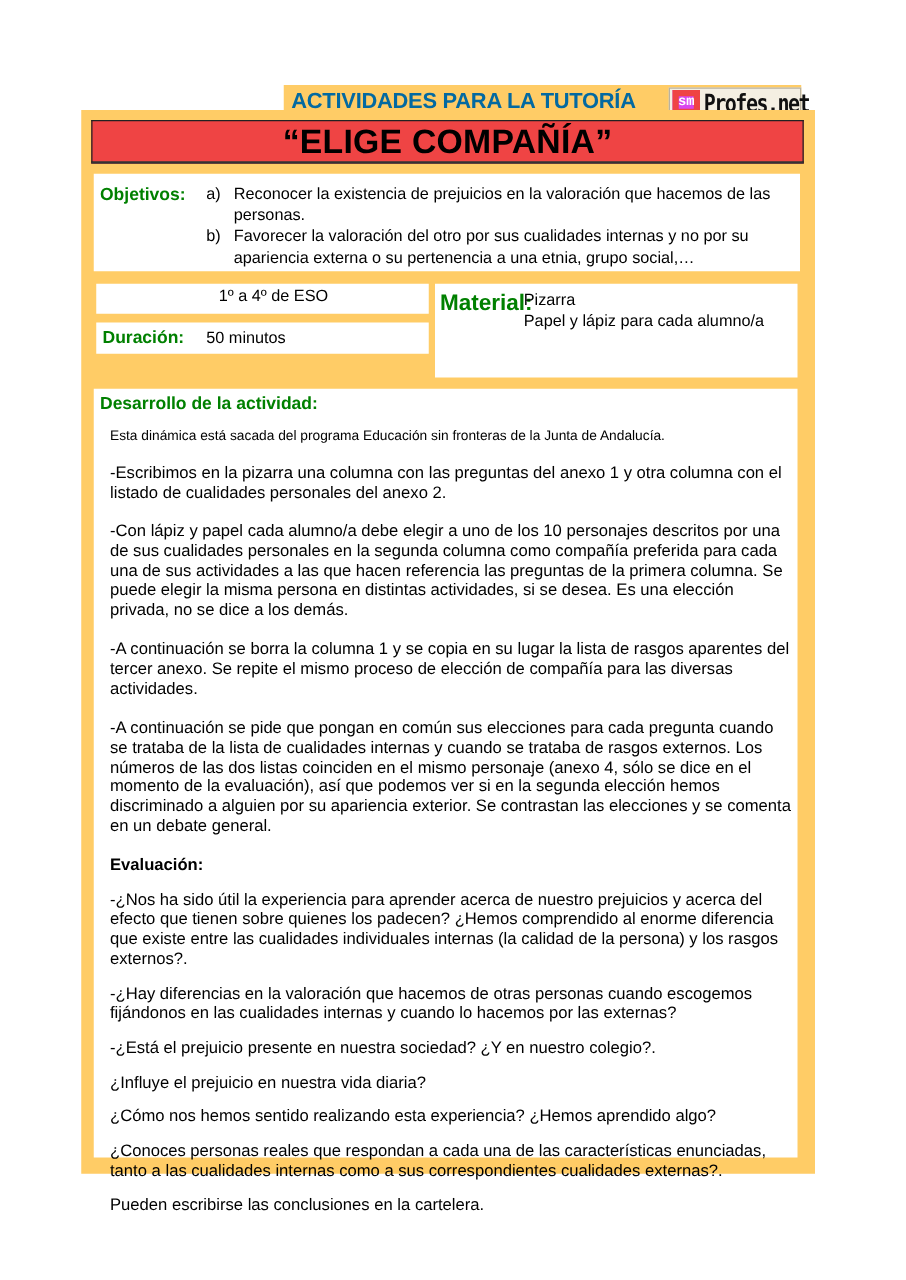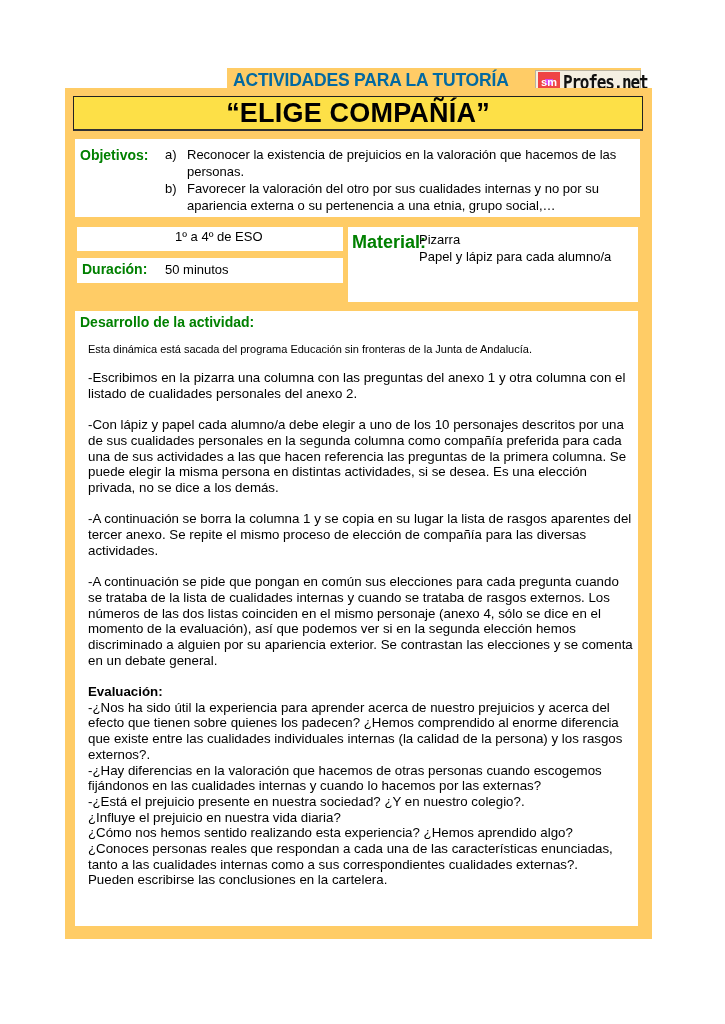"sm" .logo-sm { border: 7px solid #ef4444 -> 5px solid #ef4444; font-family: Liberation Sans, sans-serif -> Liberation Mono, monospace }
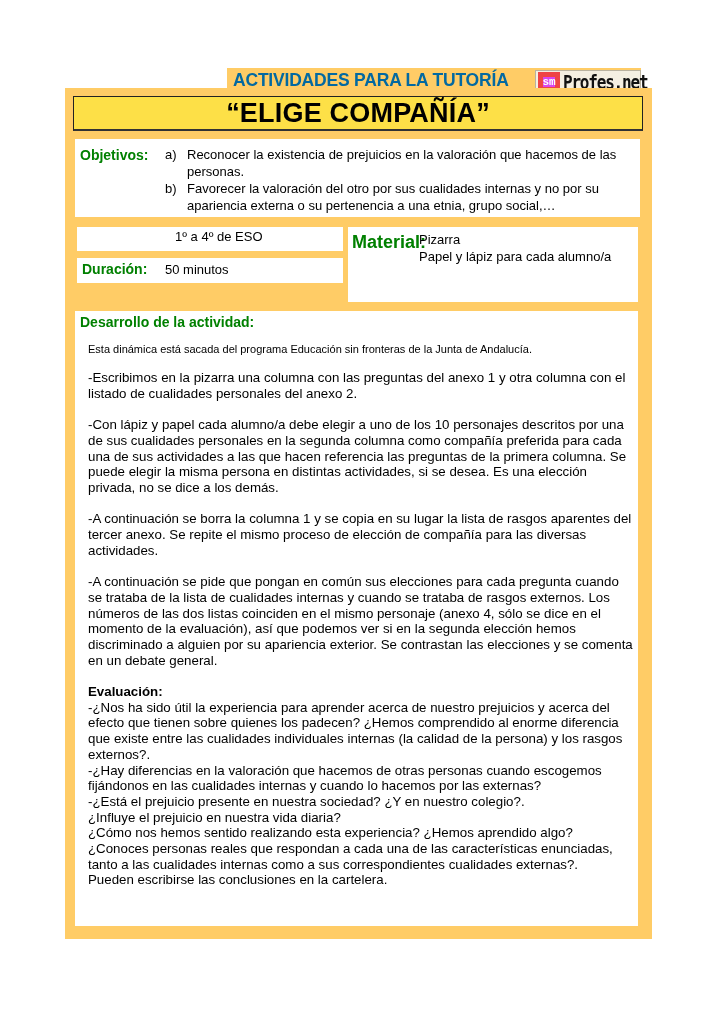"“ELIGE COMPAÑÍA”" .title-box { background: #fde047 -> #ef4444 }
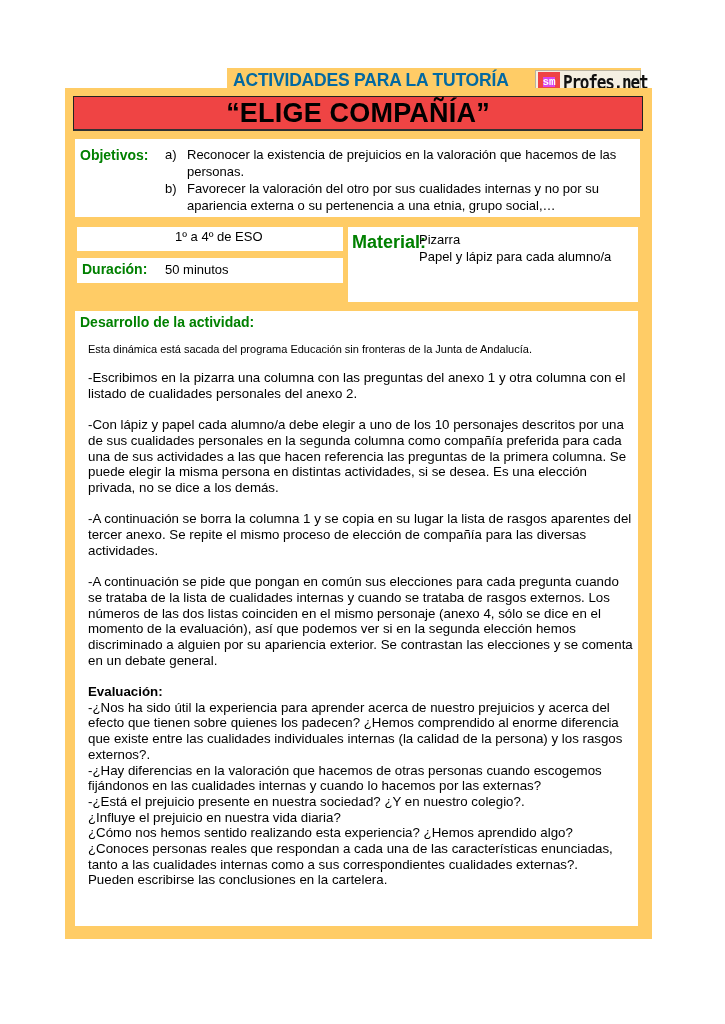"Evaluación:" .eval-line { margin-top: none -> 12px }
